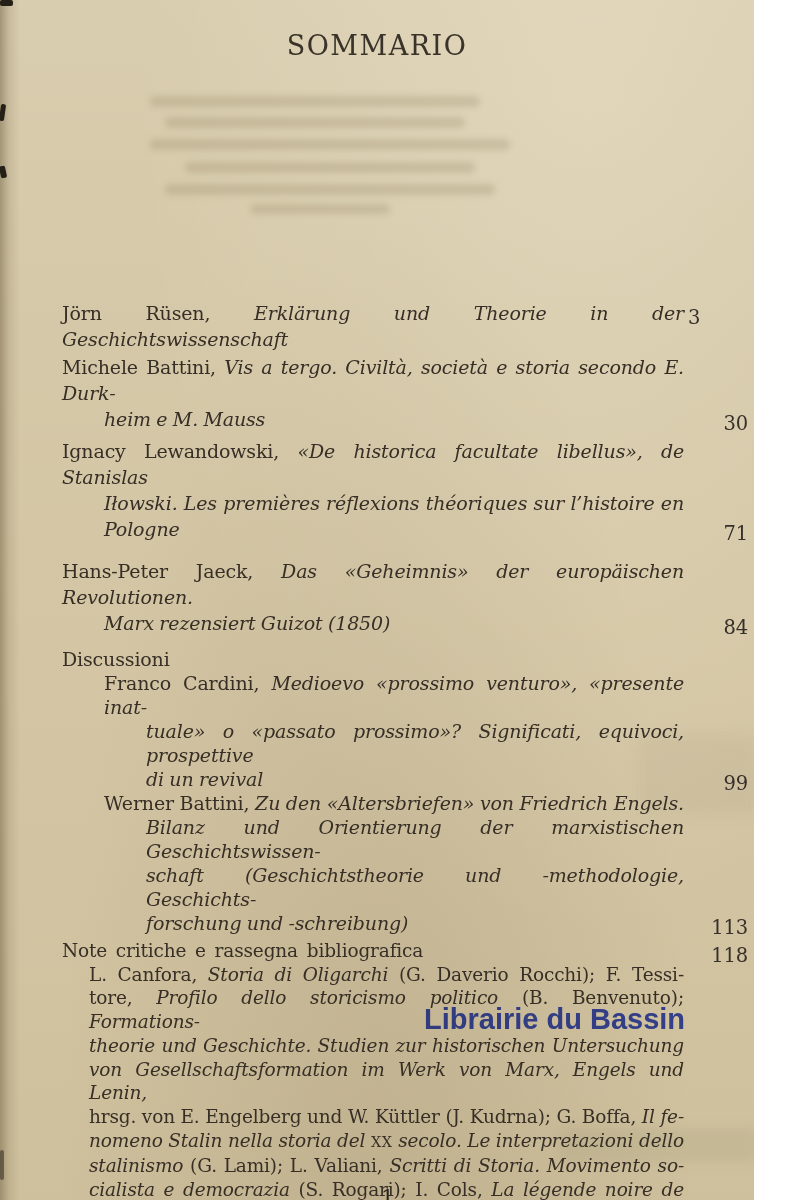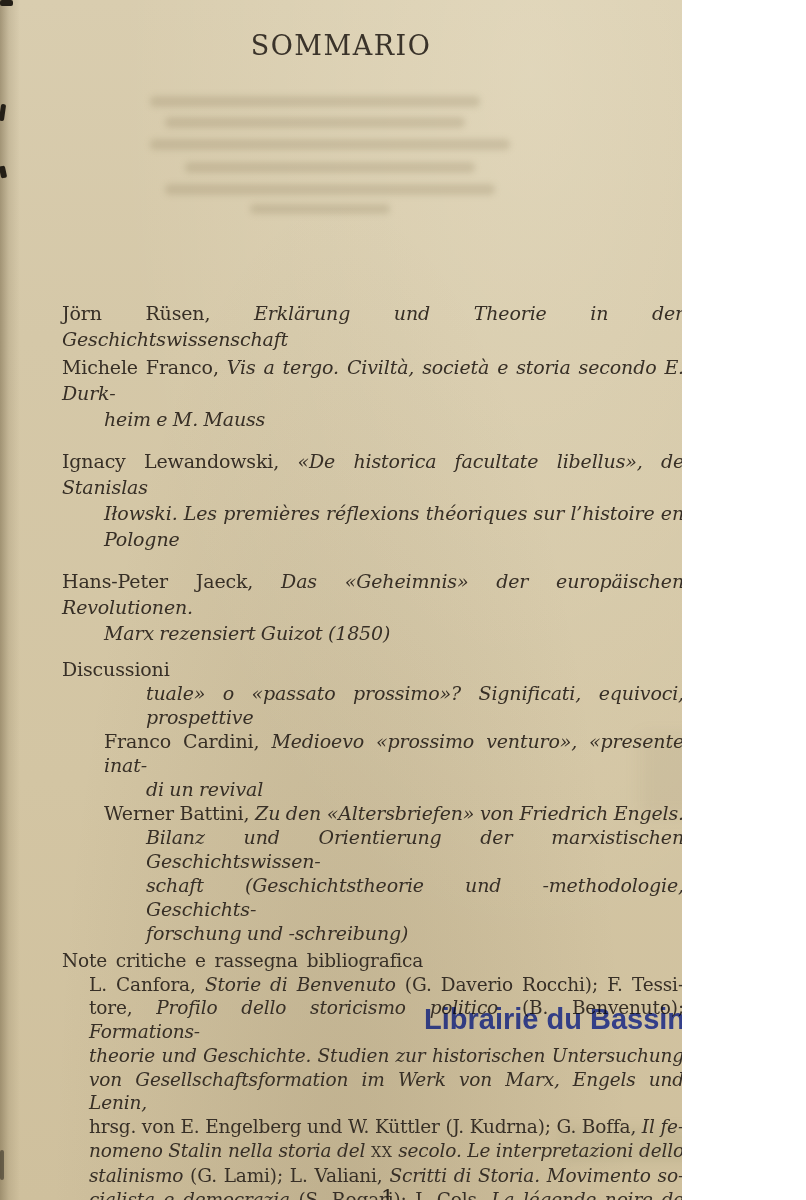"SOMMARIO" .page { width: 682px -> 754px }
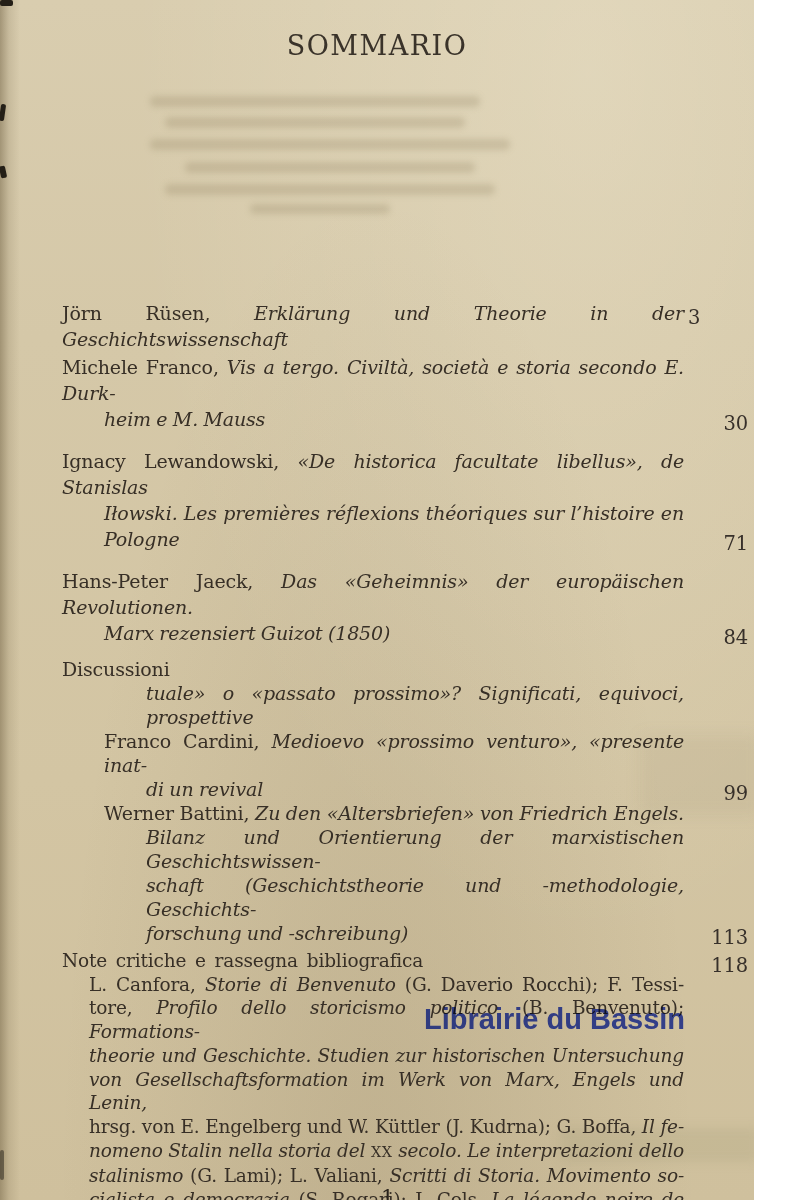"Michele Franco," span.r { text: Franco -> Battini }
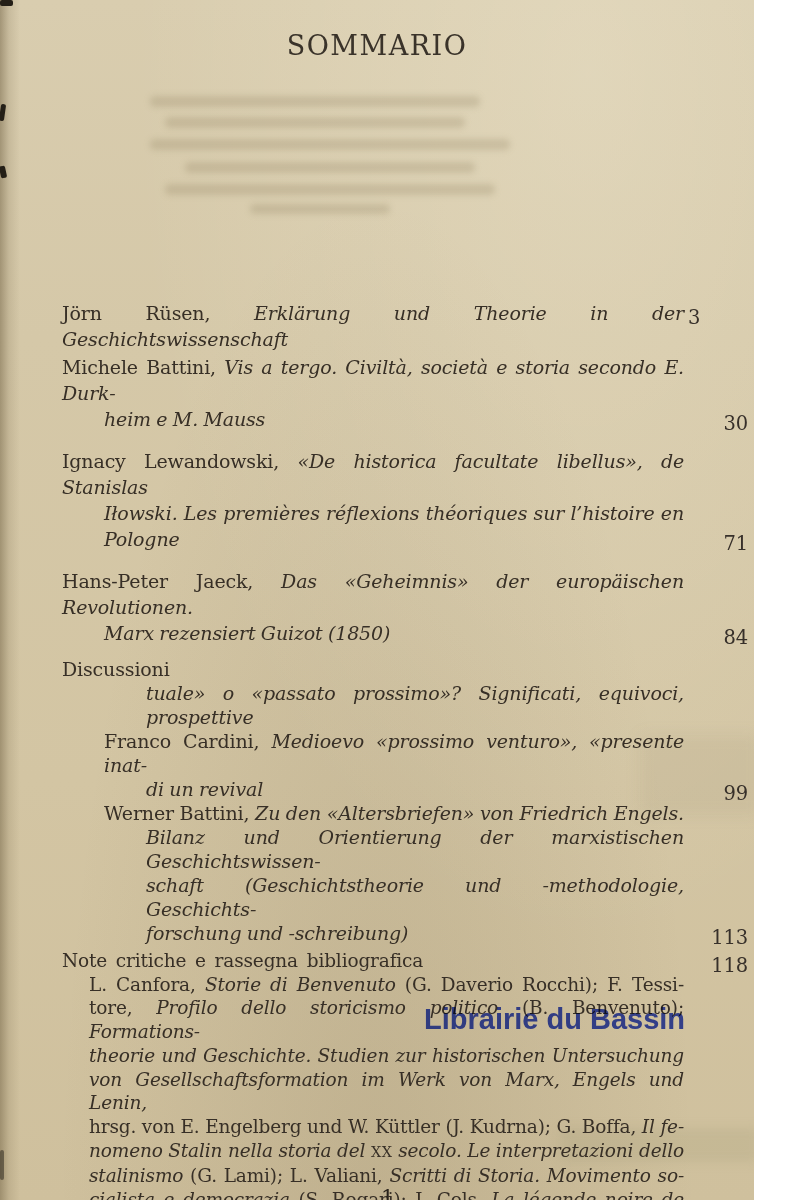"Ignacy Lewandowski, «De historica" .toc .para:nth-child(3) { margin-top: 16px -> 6px }
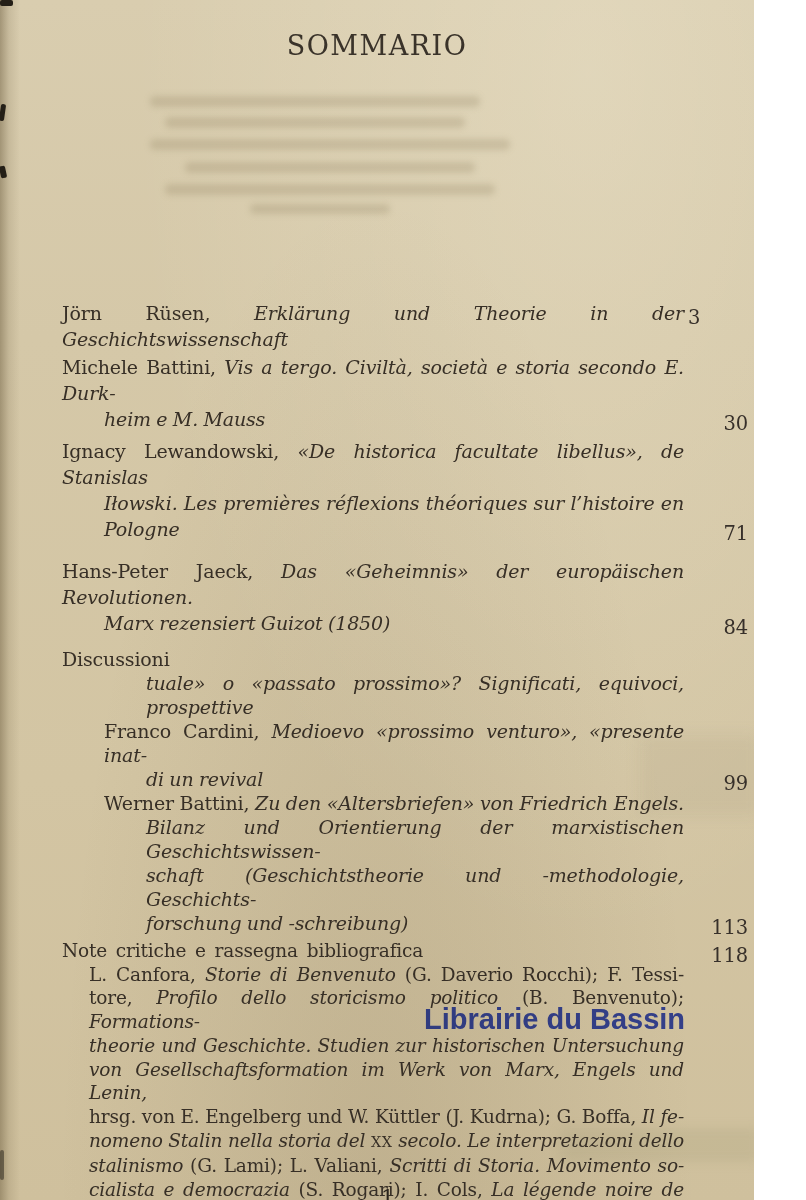"tuale» o «passato prossimo»?" div.line { order: before "Franco Cardini, Medioevo «prossimo" -> after "Franco Cardini, Medioevo «prossimo" }
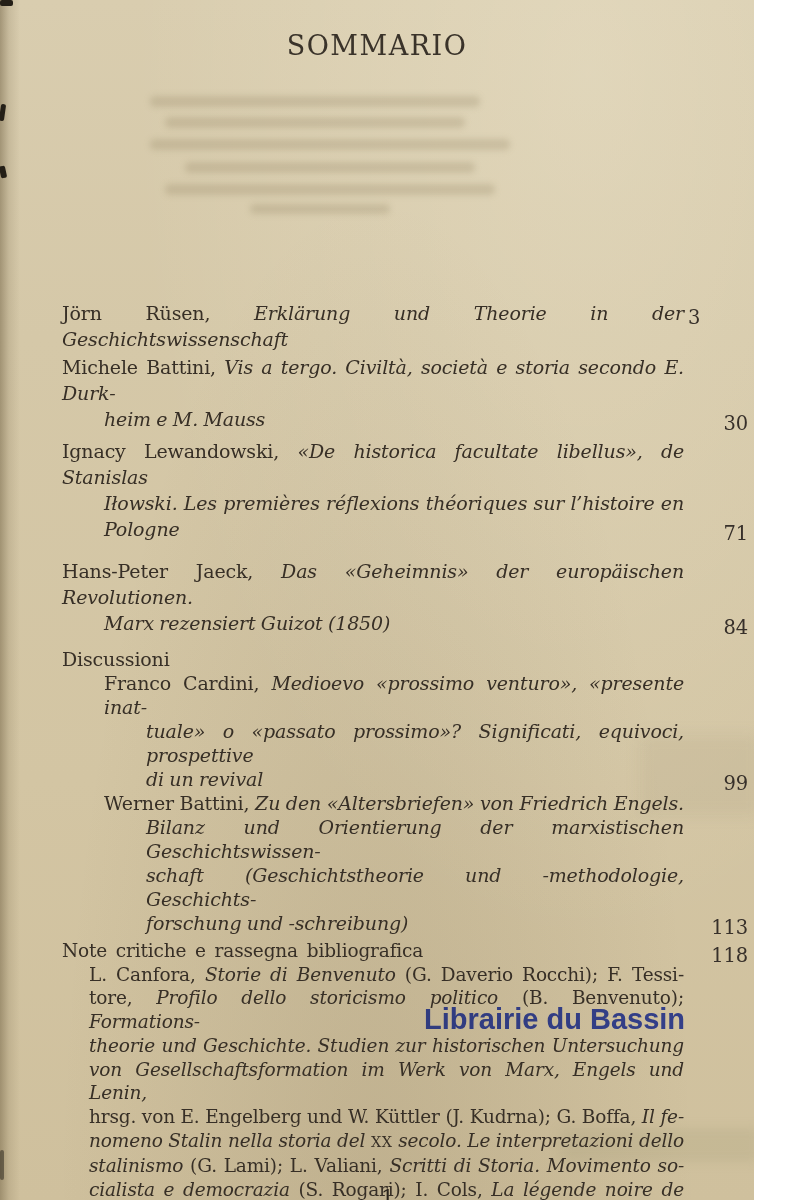"Storie di Benvenuto" span.i { text: Storie di Benvenuto -> Storia di Oligarchi }
